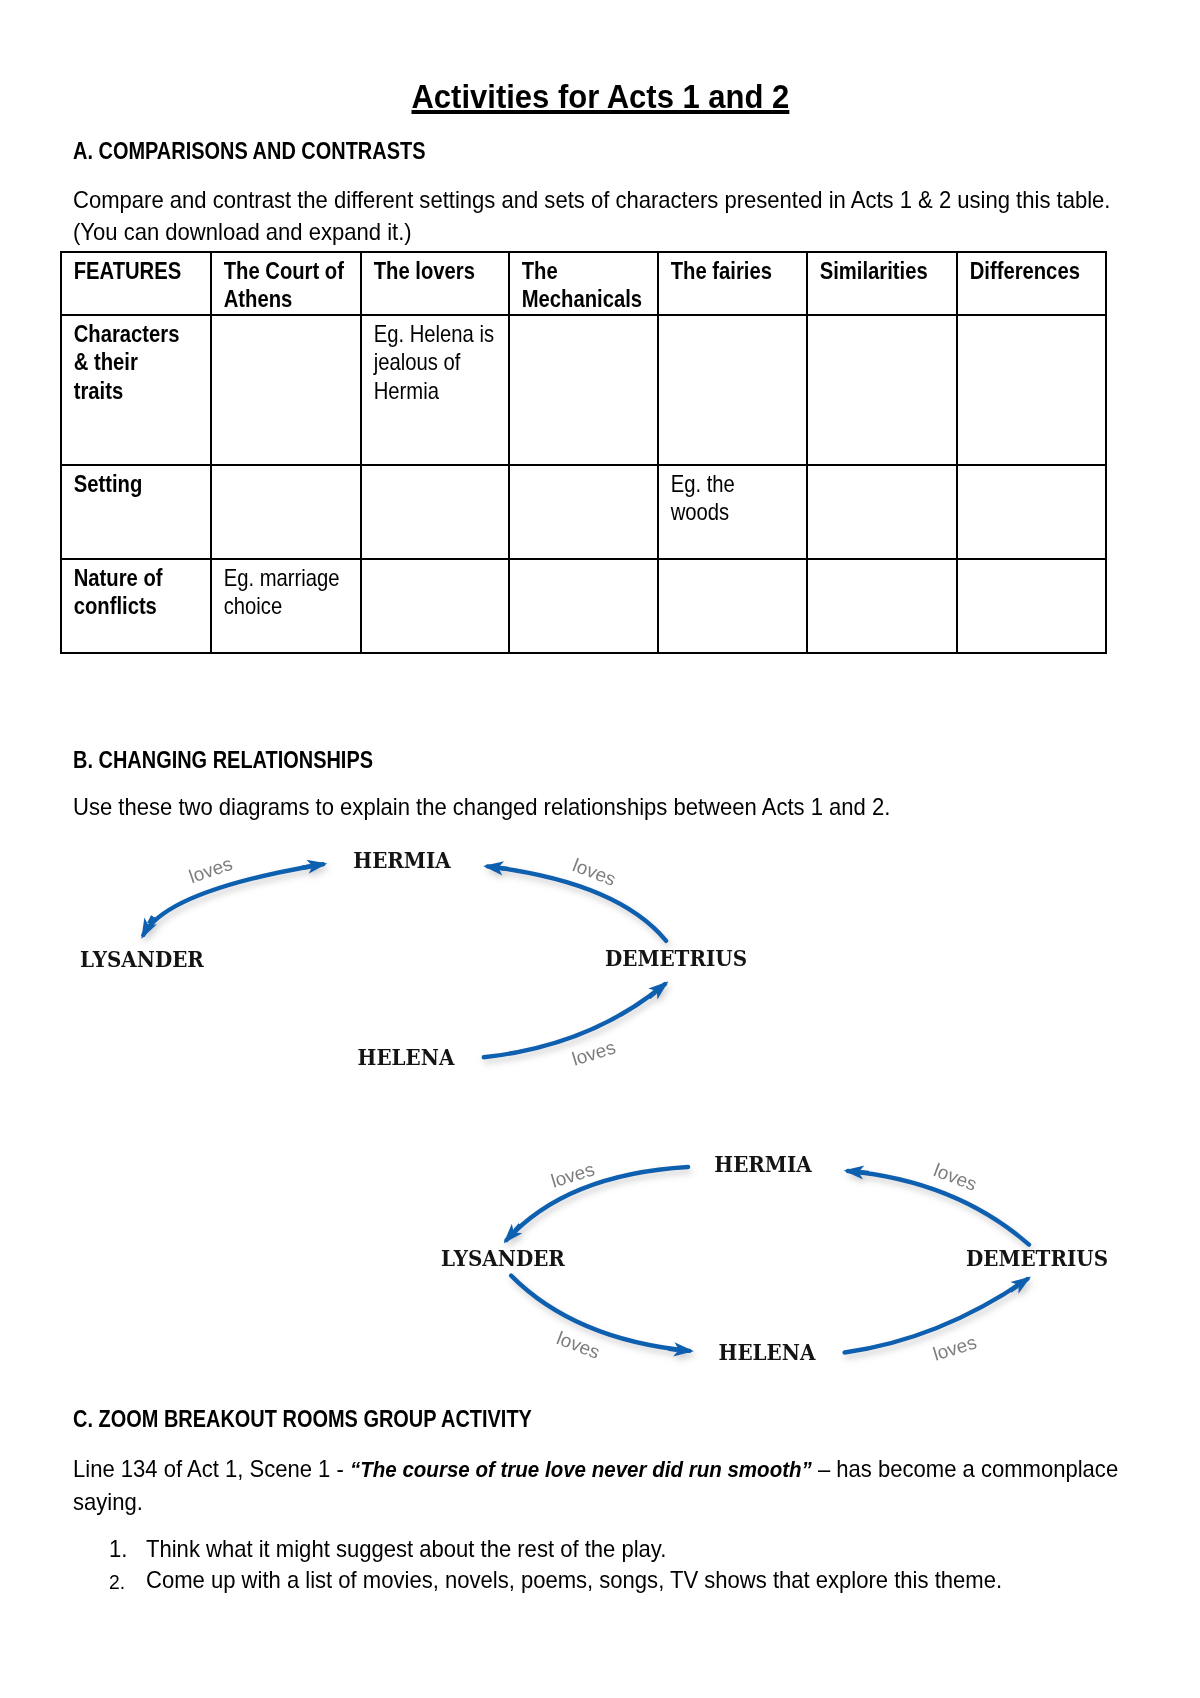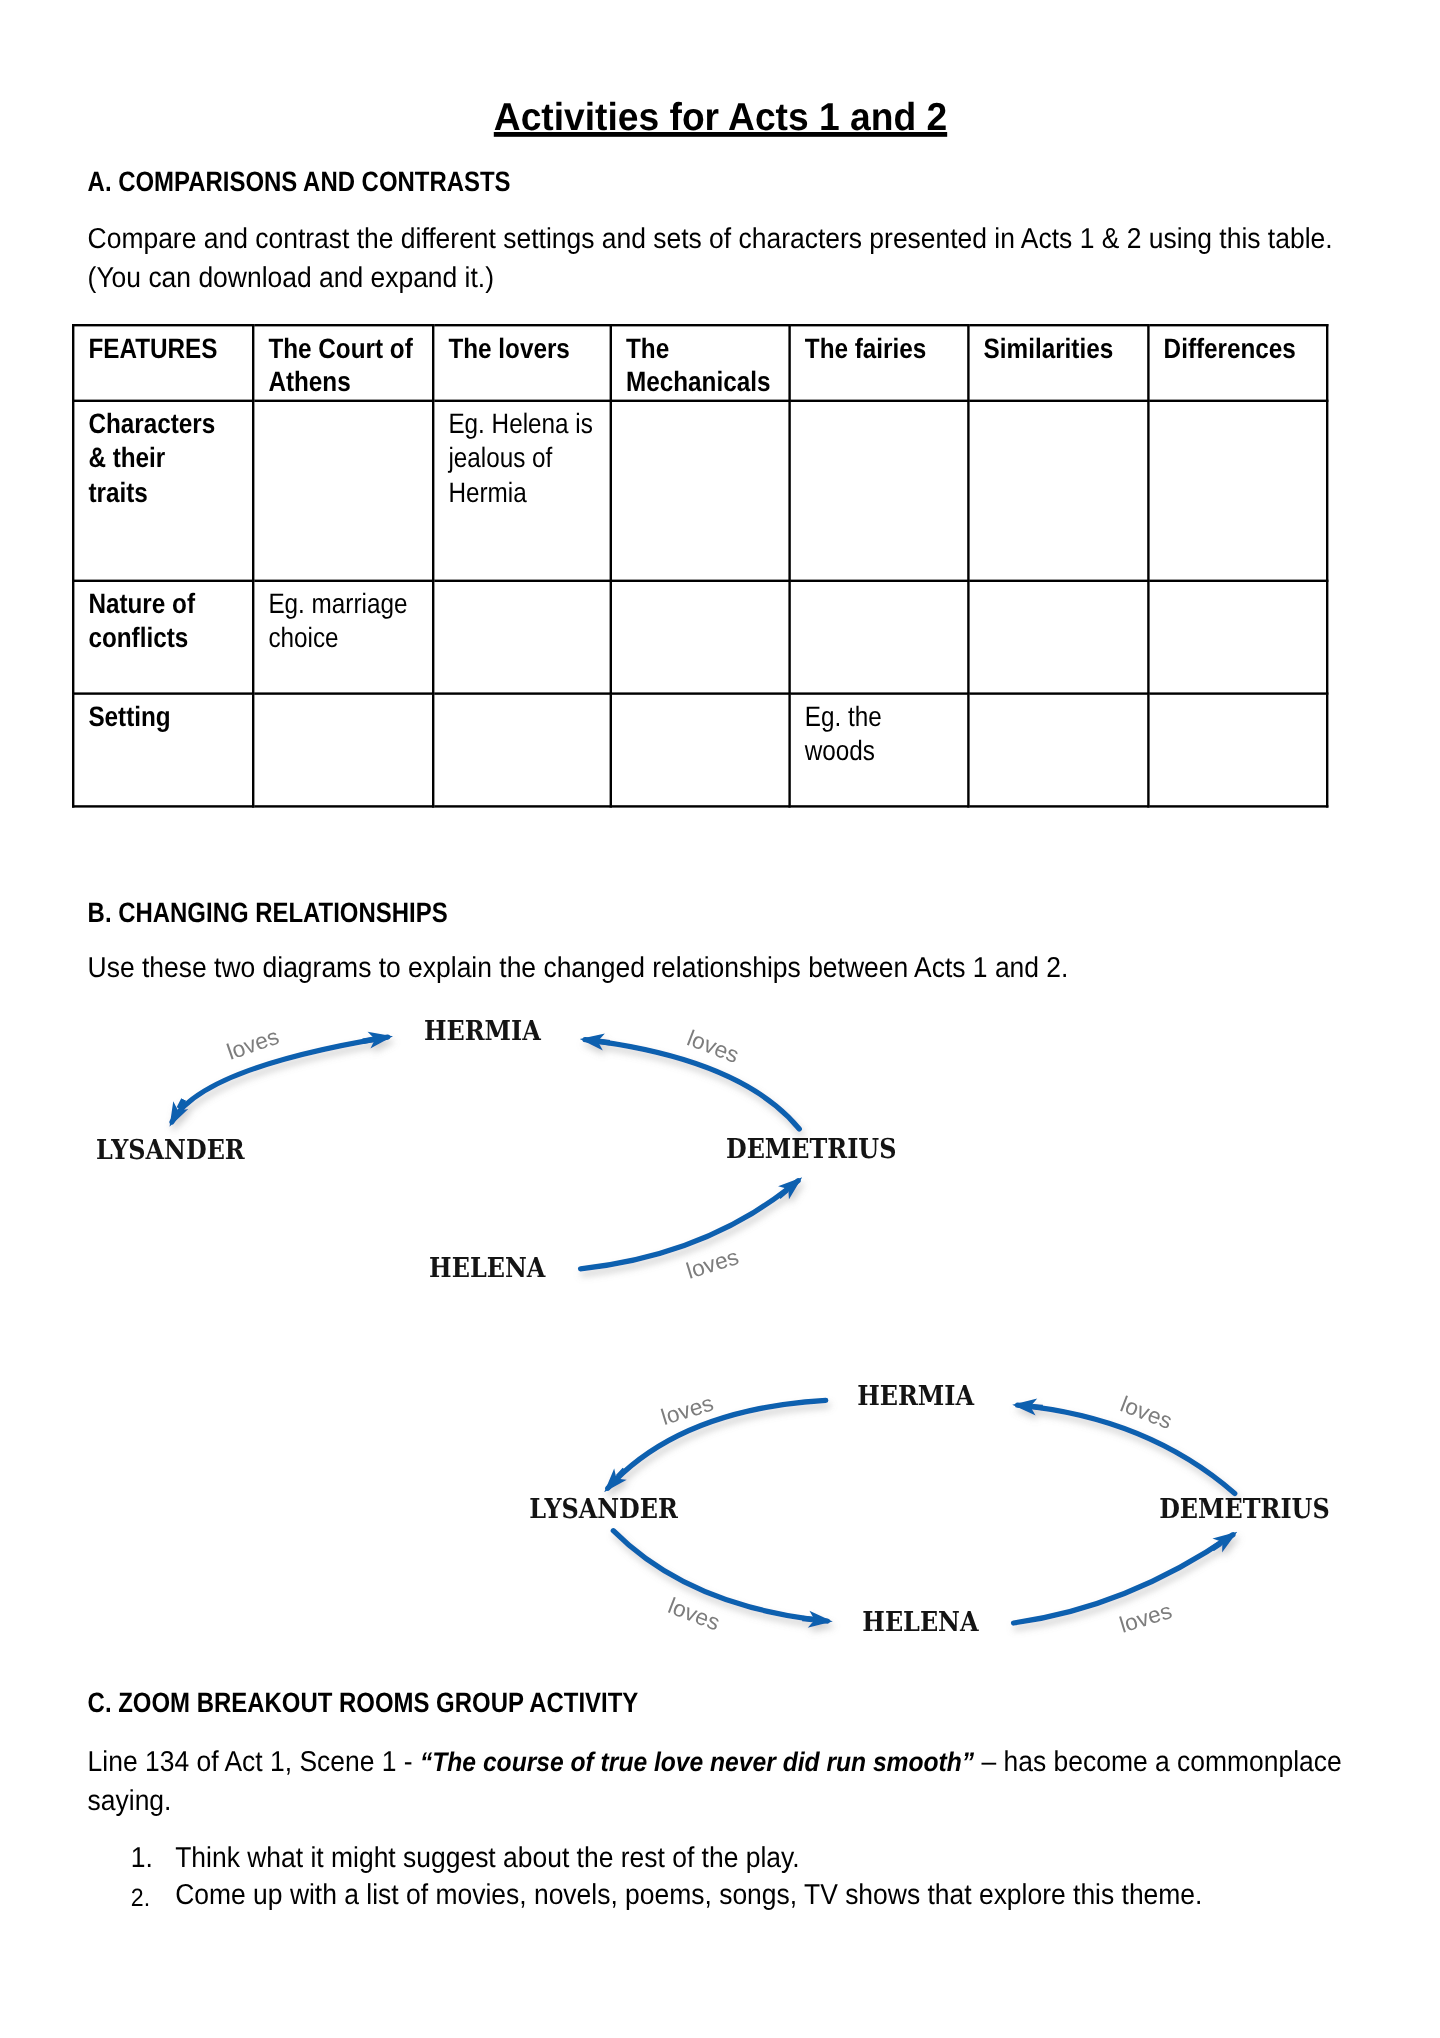"FEATURES" table.cmp { top: 270px -> 251px }
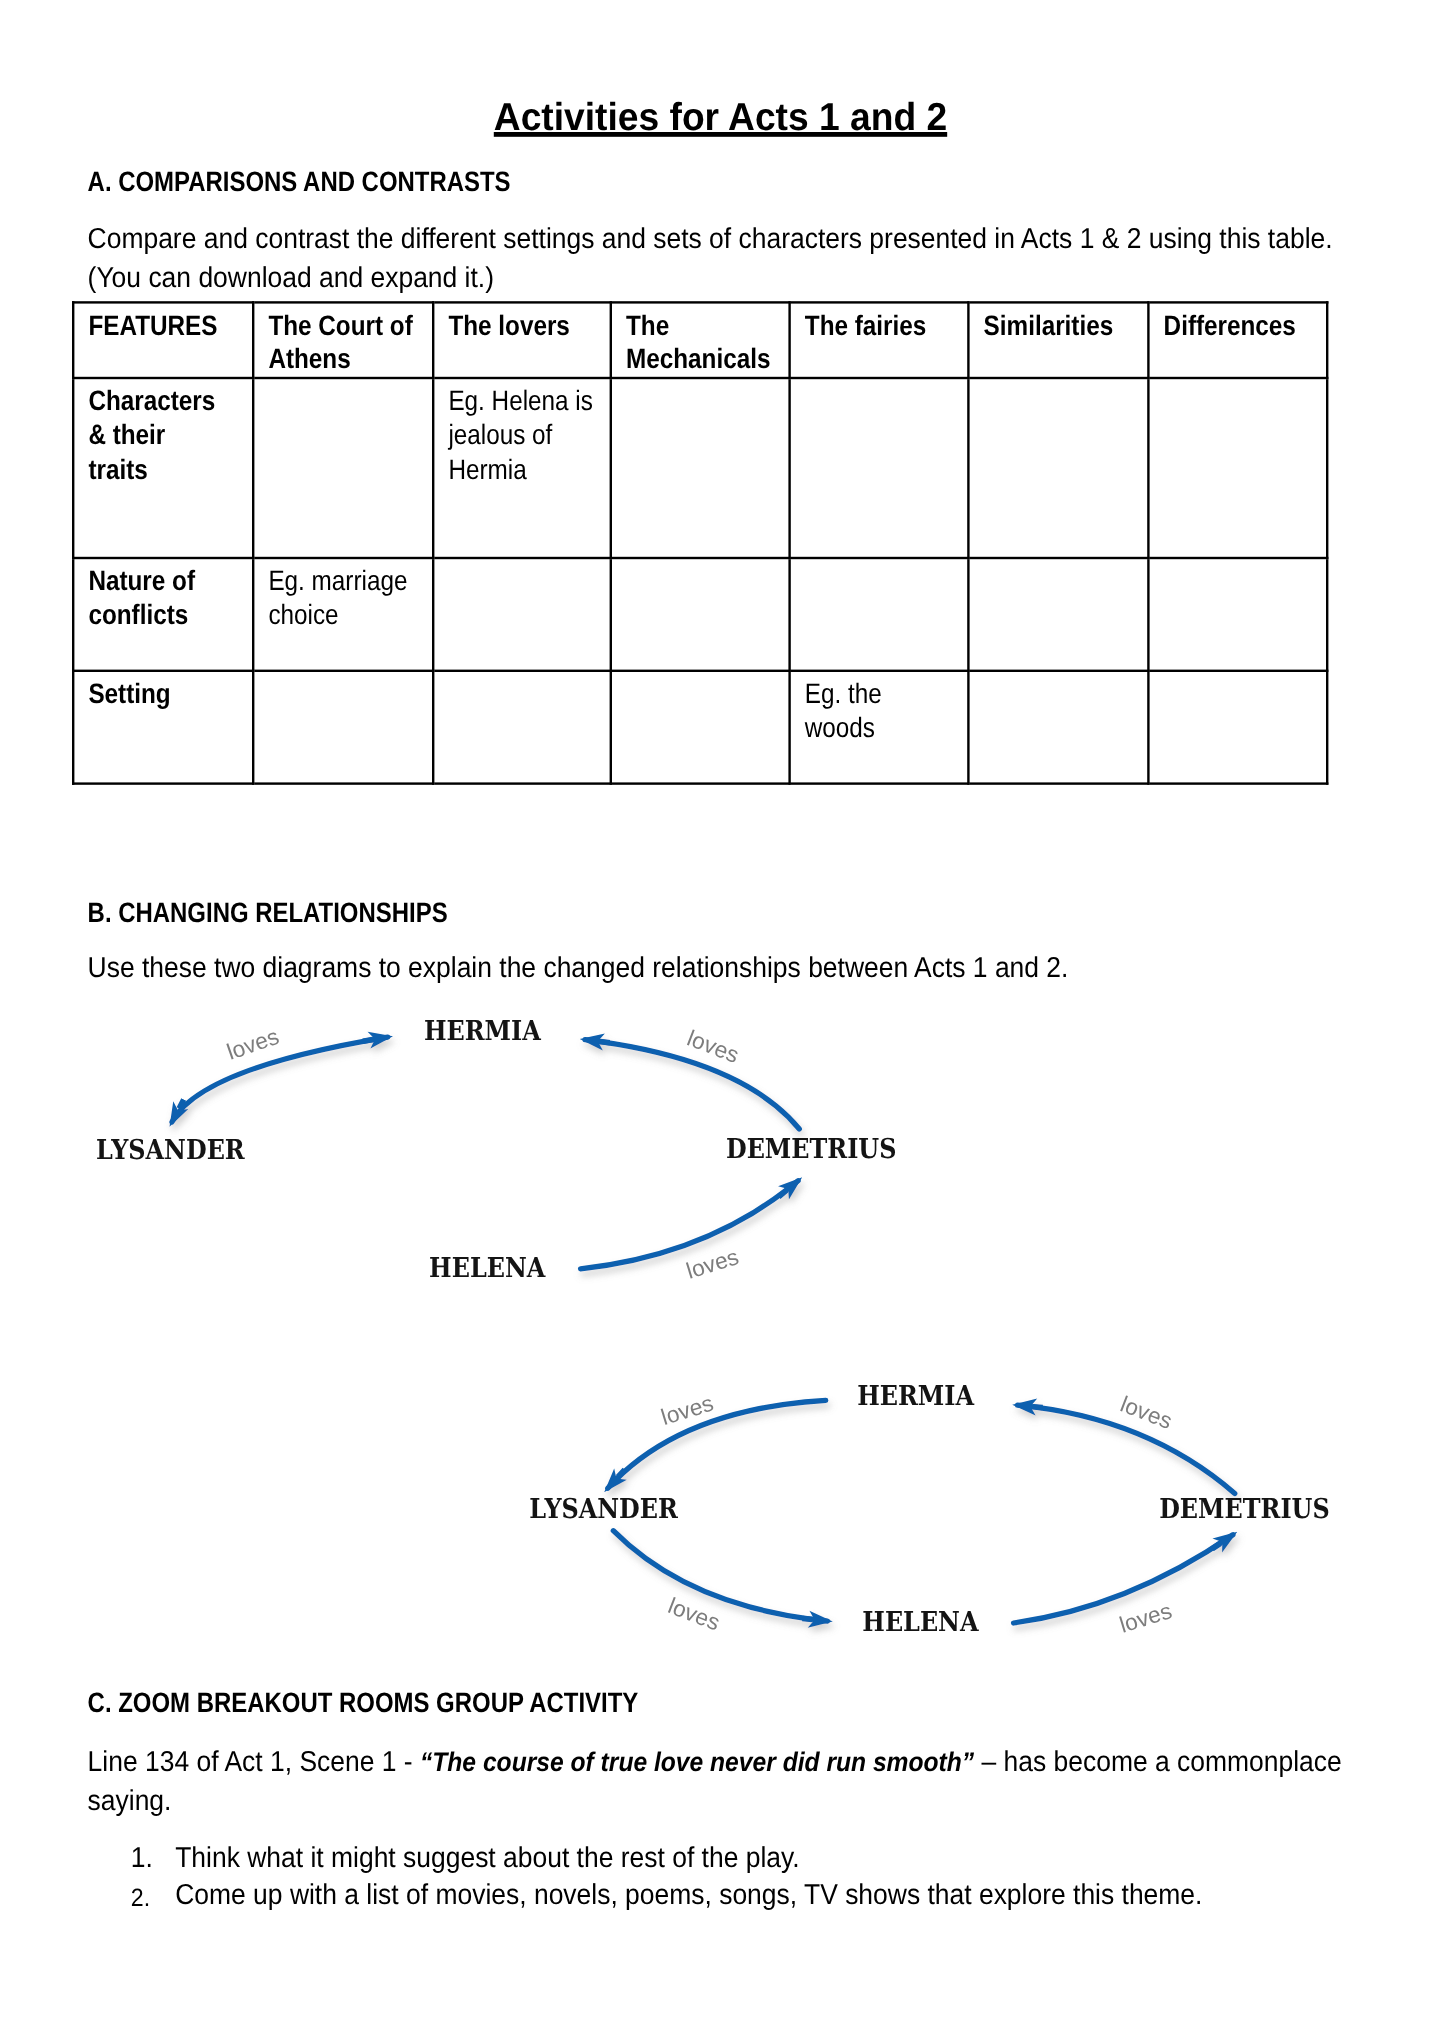"Nature of" tr { order: before "Setting" -> after "Setting" }
